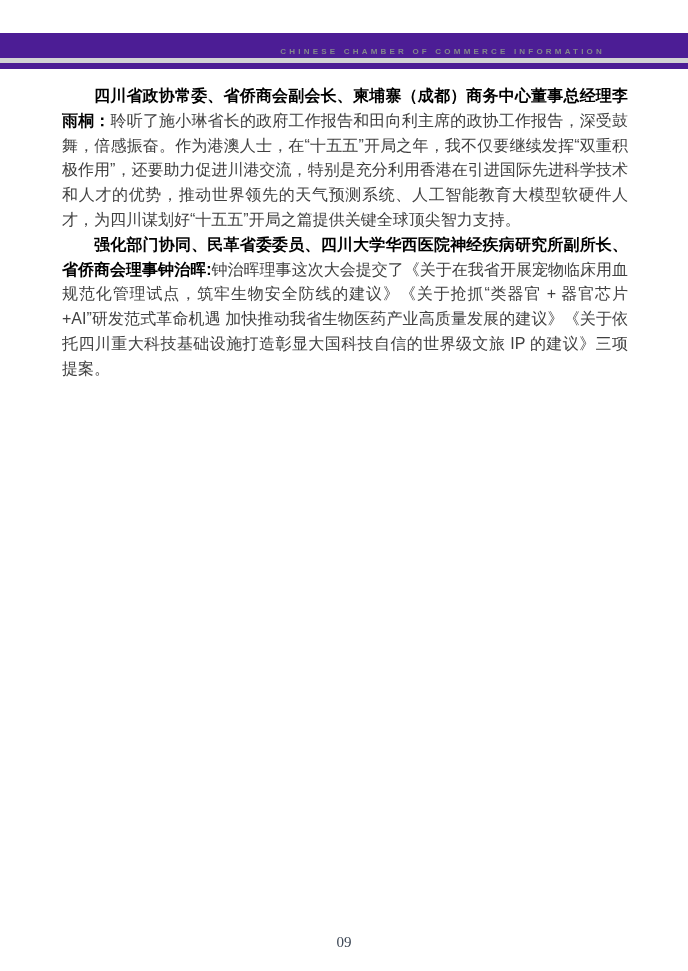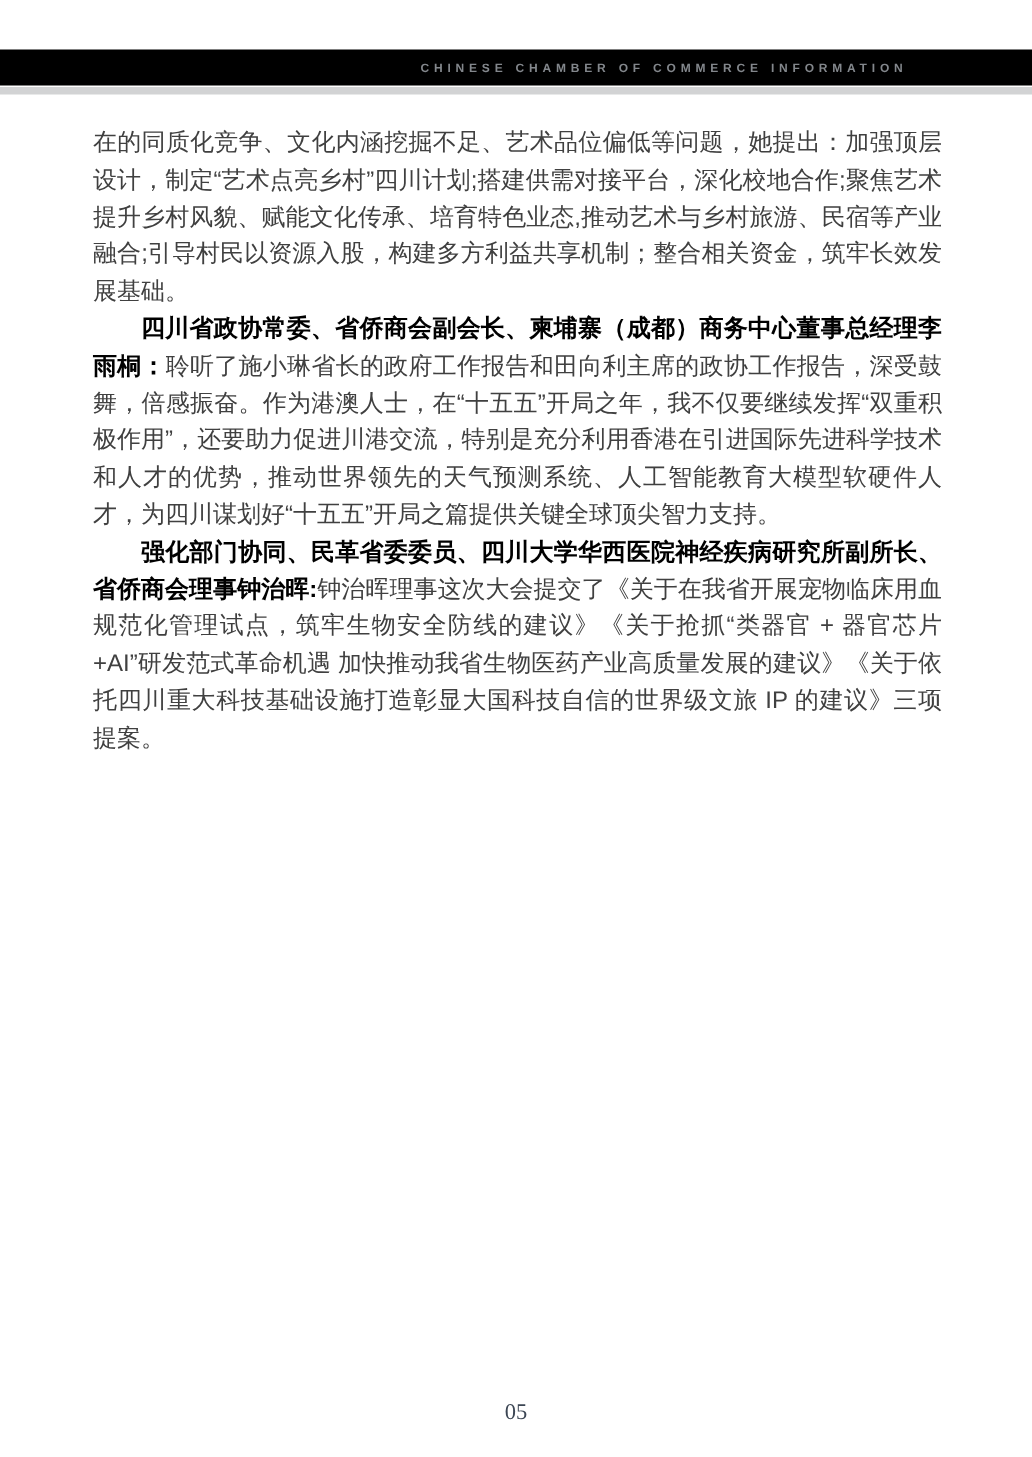"CHINESE CHAMBER OF COMMERCE INFORMATION" .header-band { background: #000000 -> #4c1d95; height: 24px -> 36px }
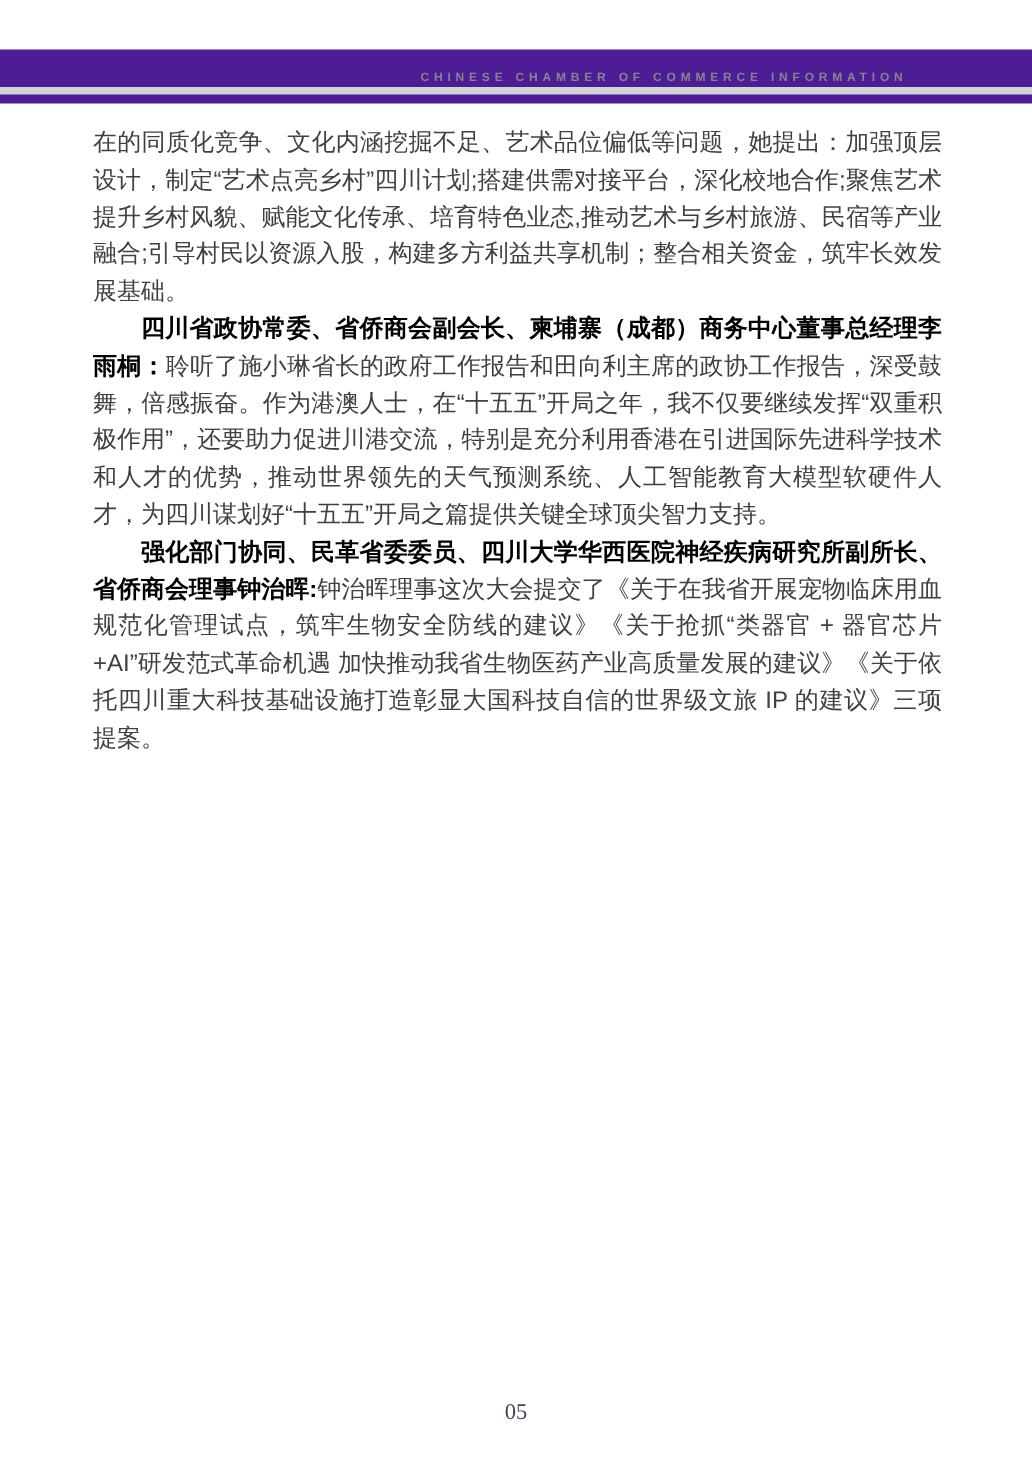"在的同质化竞争、文化内涵挖掘不足、艺术品位偏低等问题，她提出：加强顶层设计，制定" p.para { html: <p><span>在的同质化竞争、文化内涵挖掘不足、艺术品位偏低等问题，她提出：加强顶层设计，制定“艺术点亮乡村”四川计划;搭建供需对接平台，深化校地合作;聚焦艺术提升乡村风貌、赋能文化传承、培育特色业态,推动艺术与乡村旅游、民宿等产业融合;引导村民以资源入股，构建多方利益共享机制；整合相关资金，筑牢长效发展基础。</span></p> -> none }
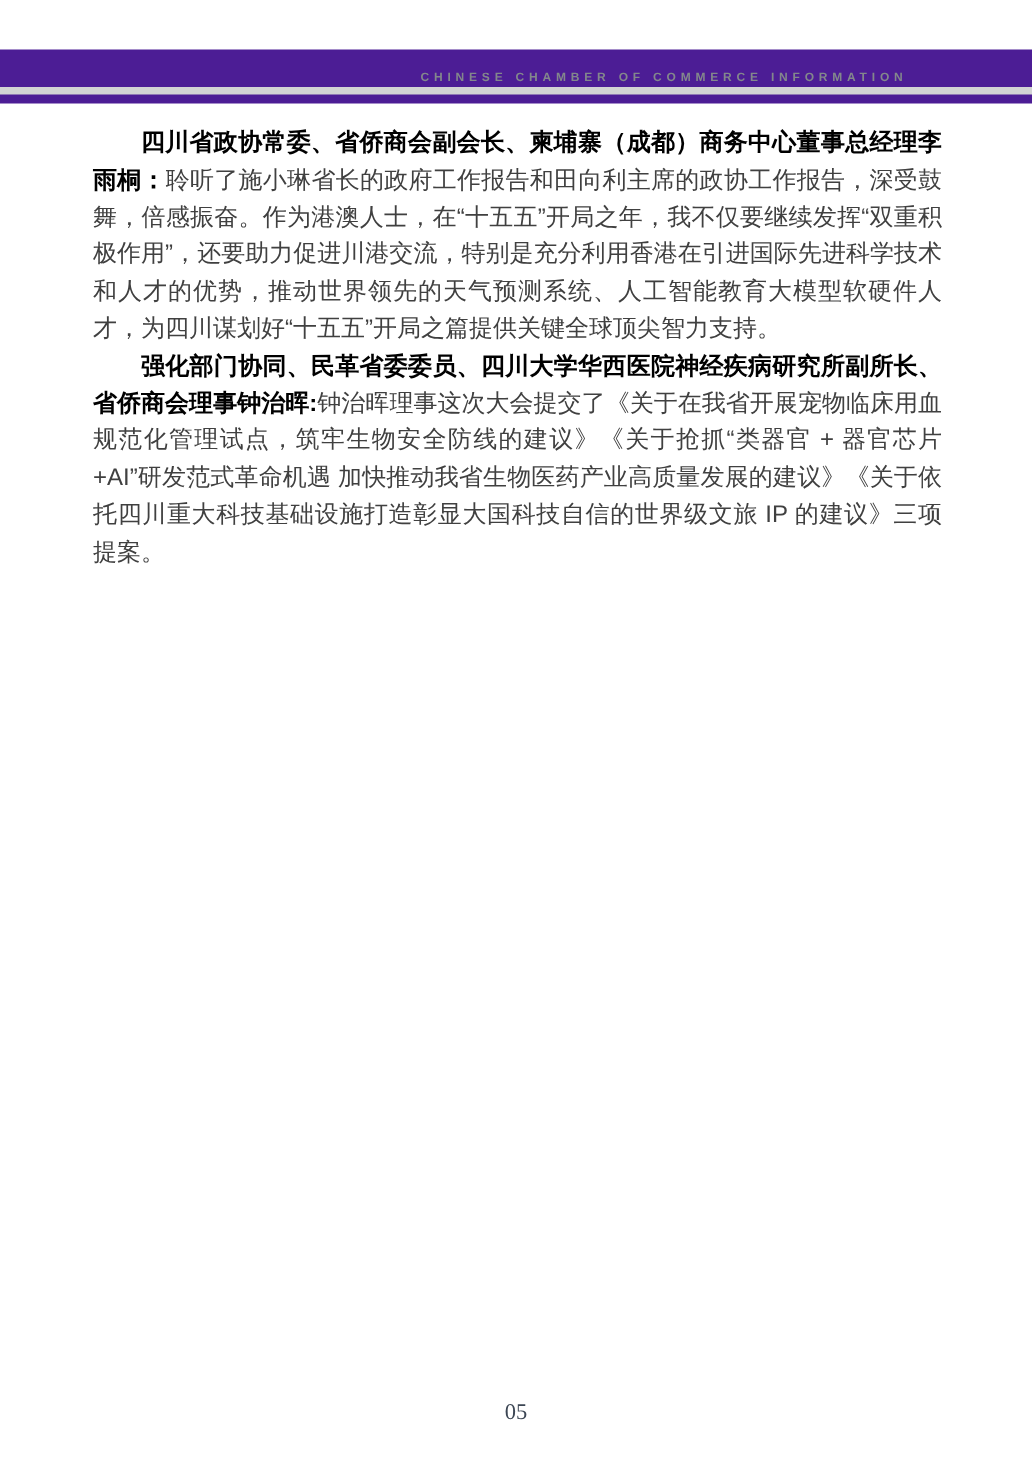"05" div.page-number { text: 05 -> 09 }
